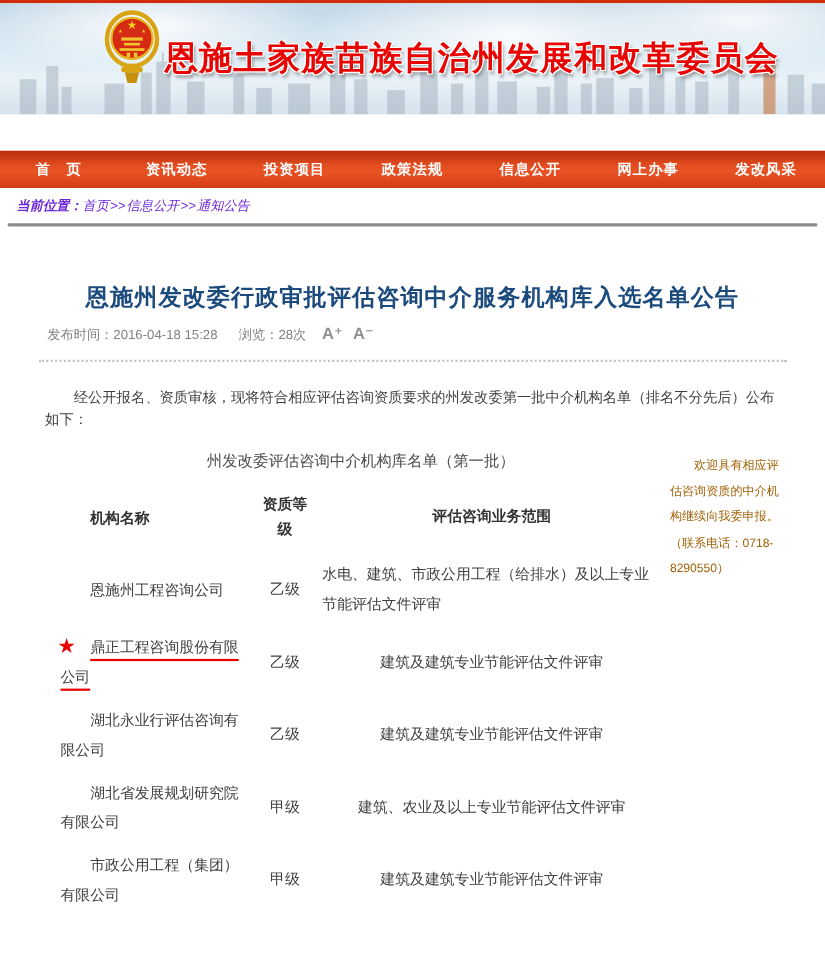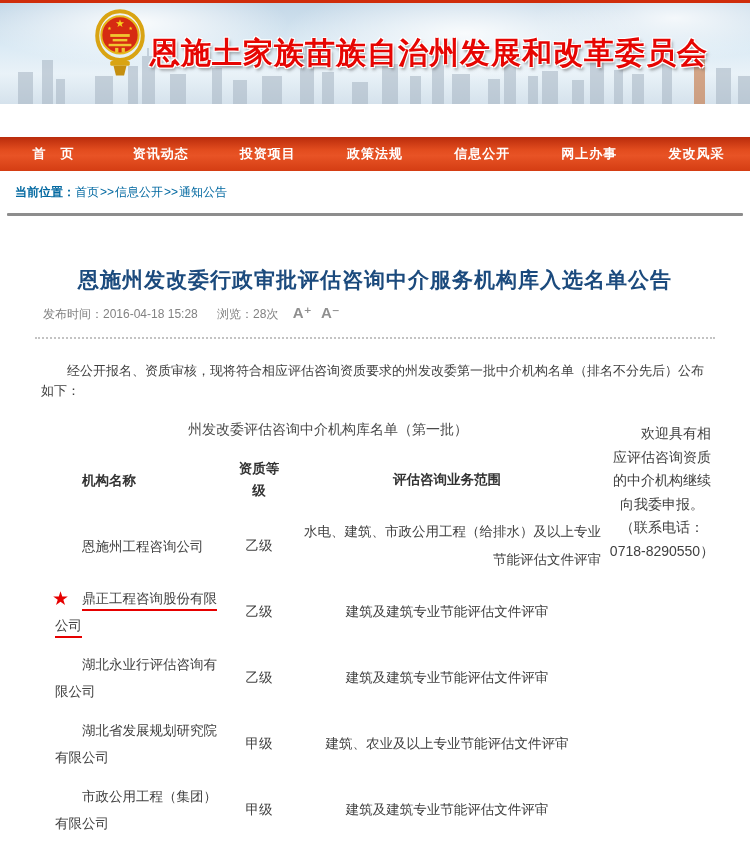"当前位置：" .breadcrumb { color: #0369a1 -> #6d28d9; font-style: none -> italic; height: 42px -> 32px }
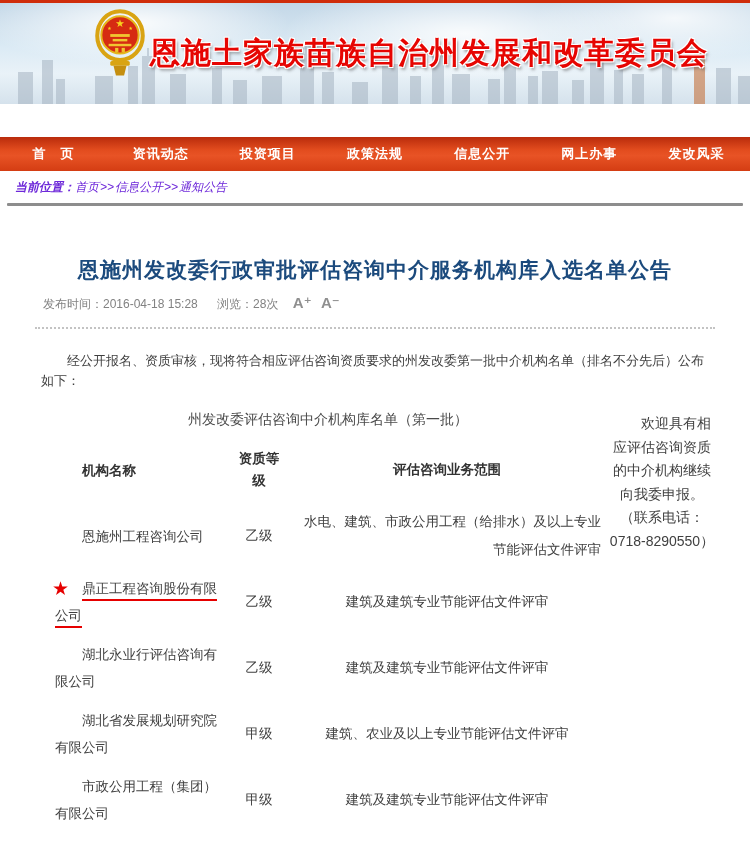"欢迎具有相应评估咨询资质的中介机构继续向我委申报。（联系电话：0718-8290" .t-side { color: #404040 -> #a16207; font-size: 14px -> 11px; text-align: center -> none }
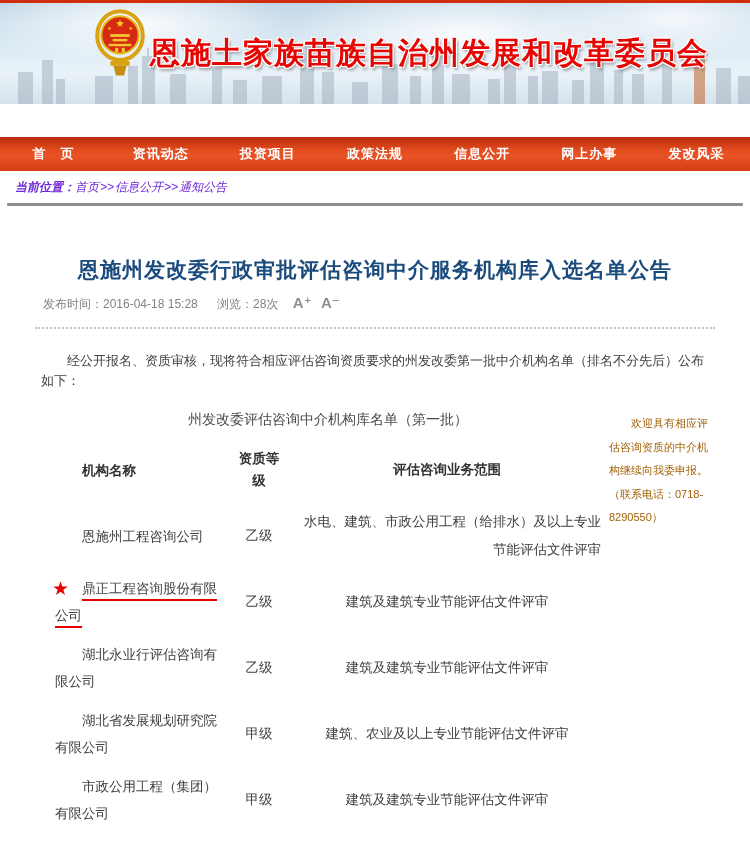"评估咨询业务范围" .cell-scope { text-align: right -> left }
